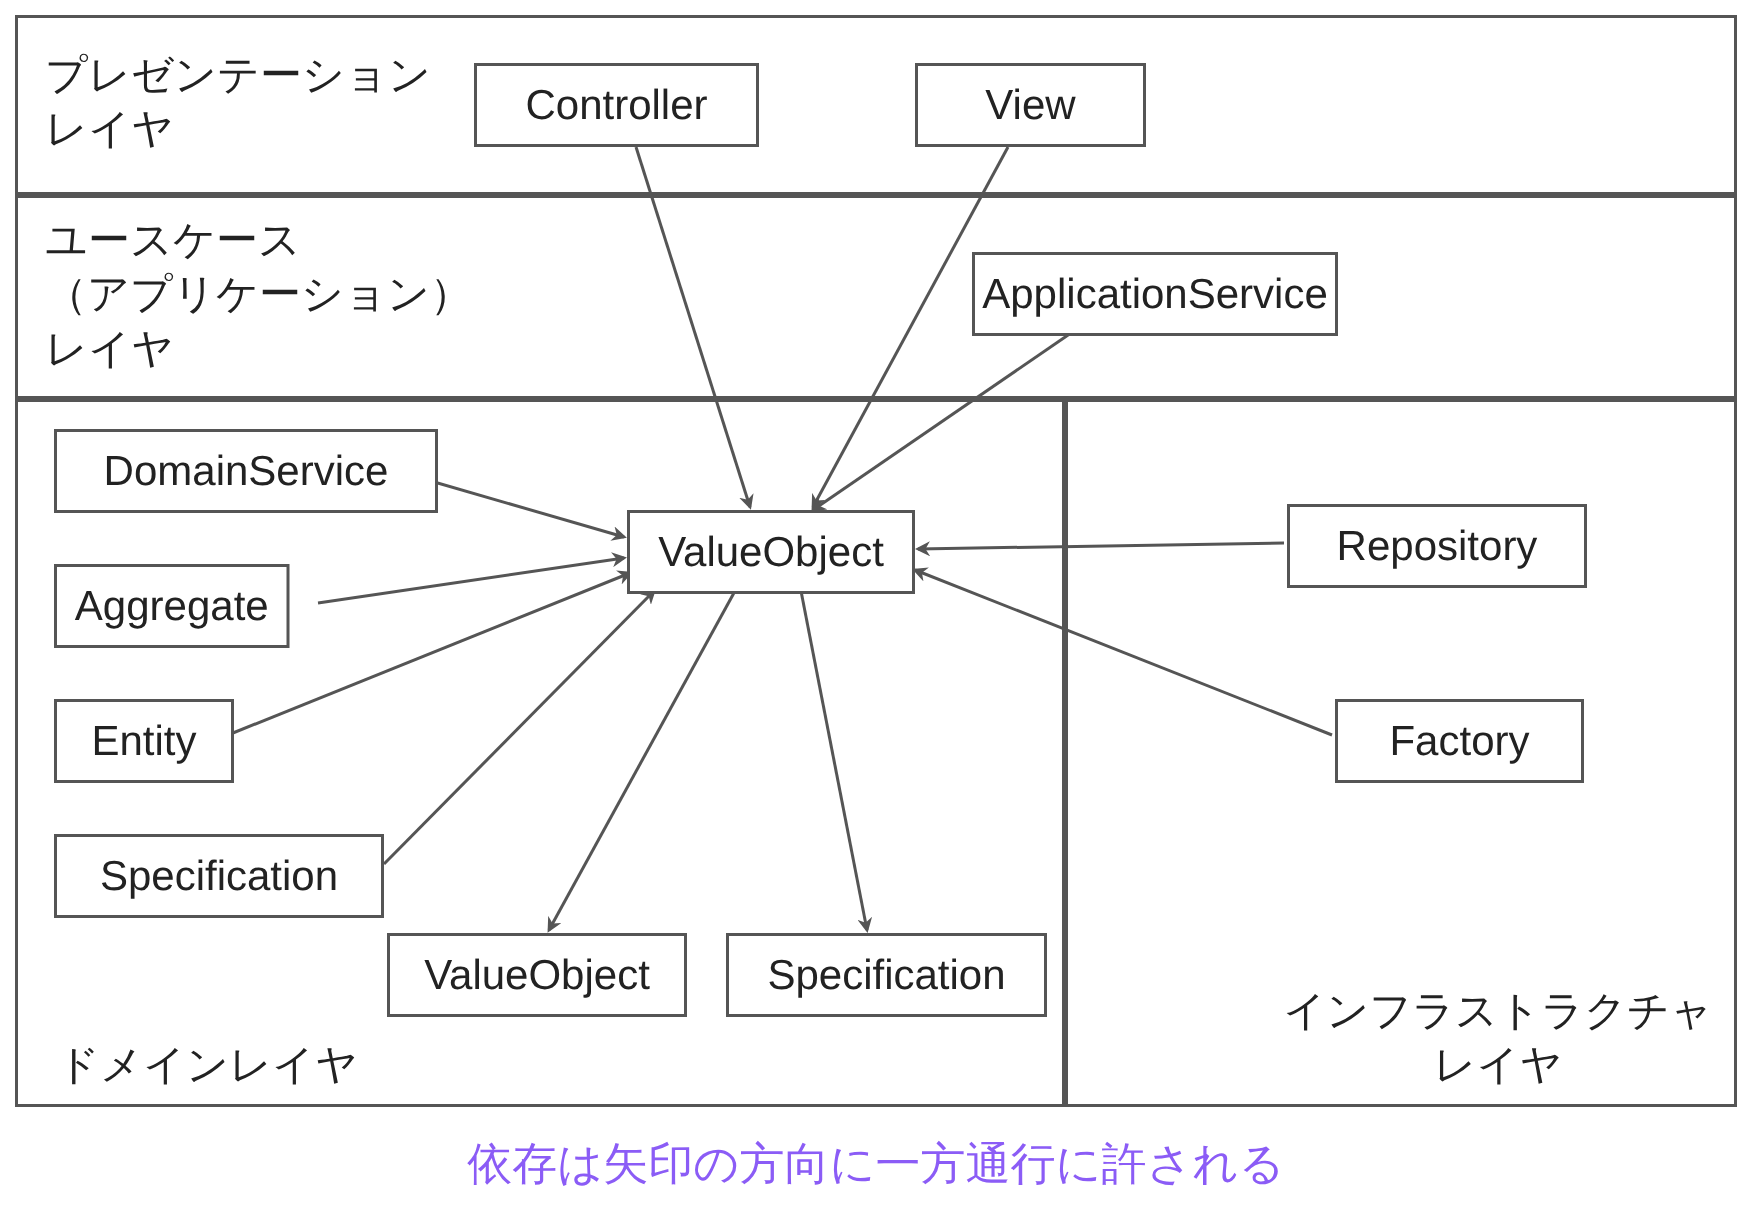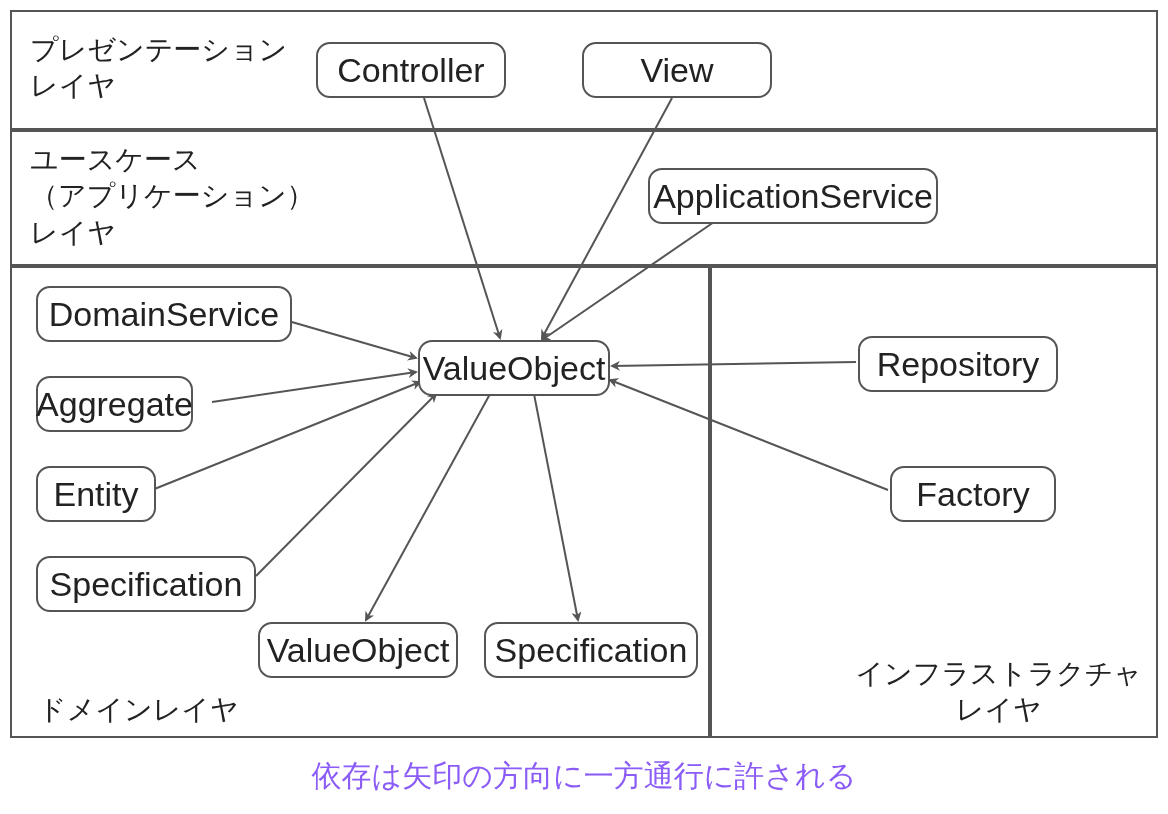"Controller" .node { border-radius: 14px -> 0; font-size: 34px -> 28px }
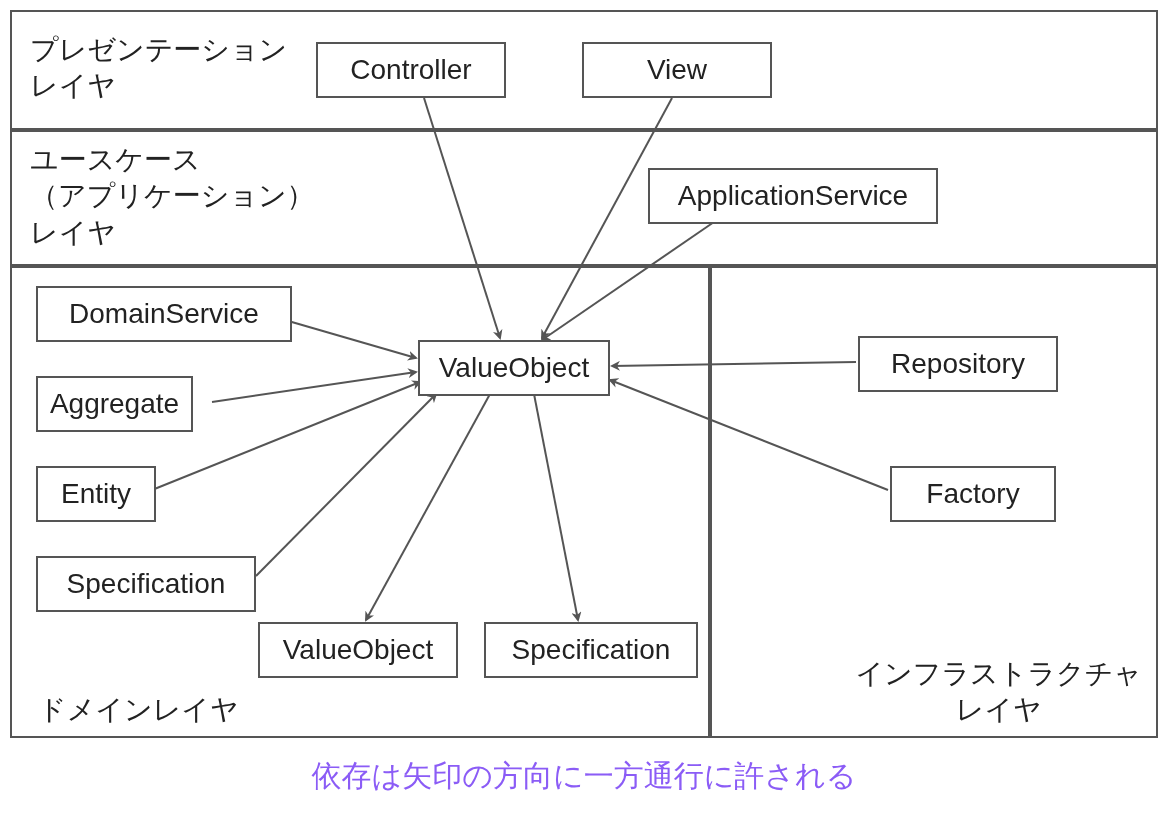"View" div.node { left: 582px -> 610px; width: 190px -> 154px }
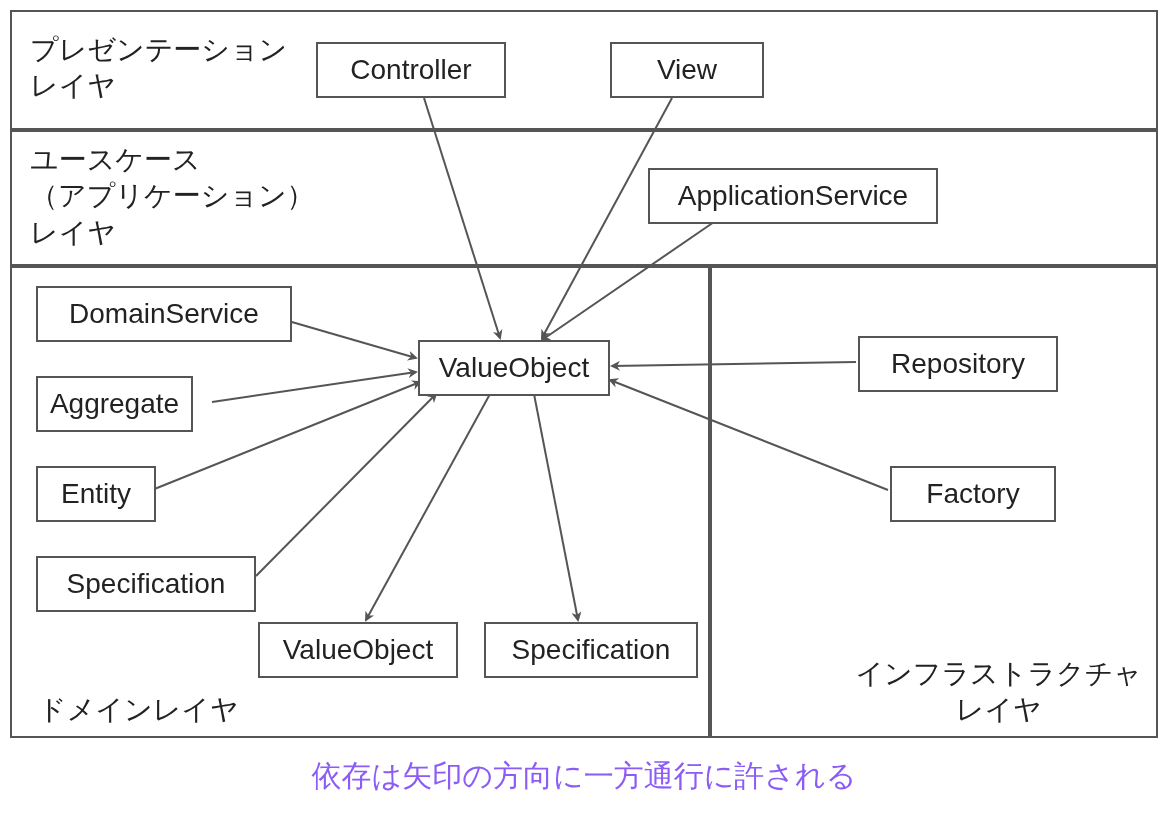"ApplicationService" div.node { width: 290px -> 244px }
